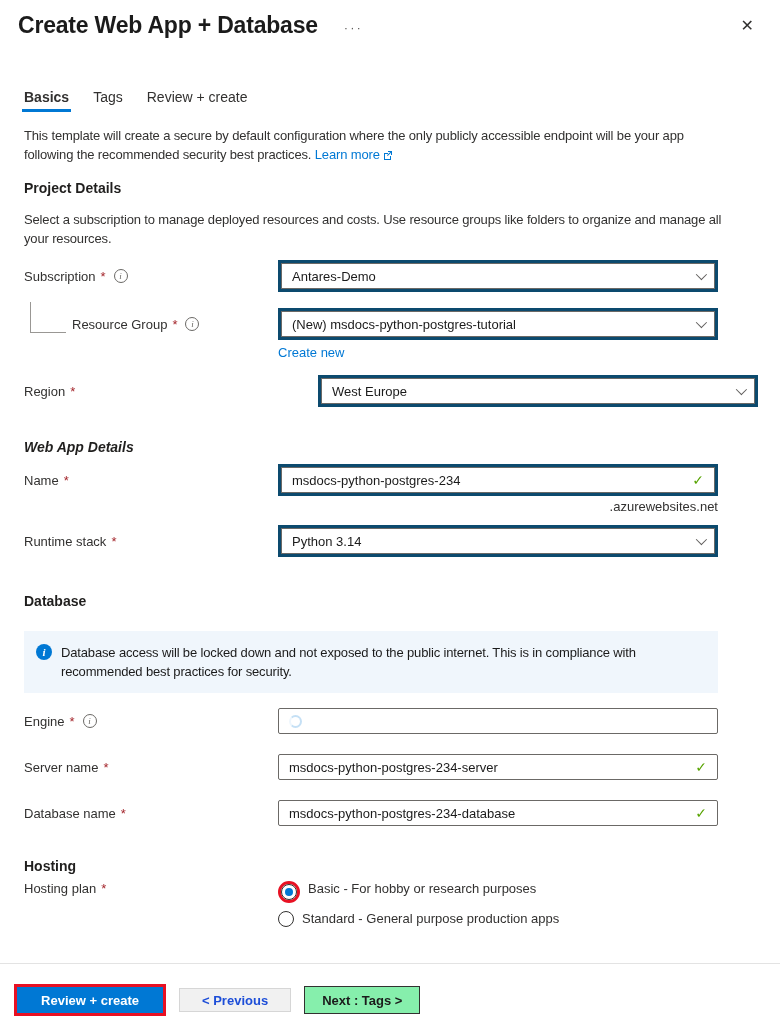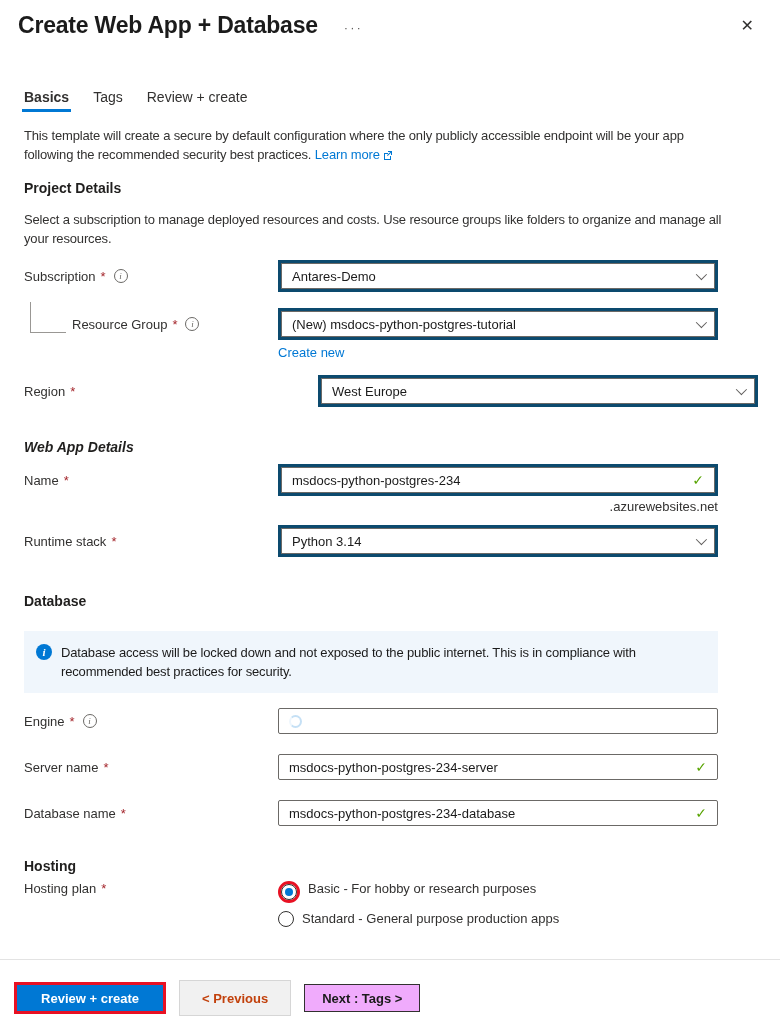"< Previous" .btn-prev { color: #c2410c -> #1d4ed8; height: 36px -> 24px }
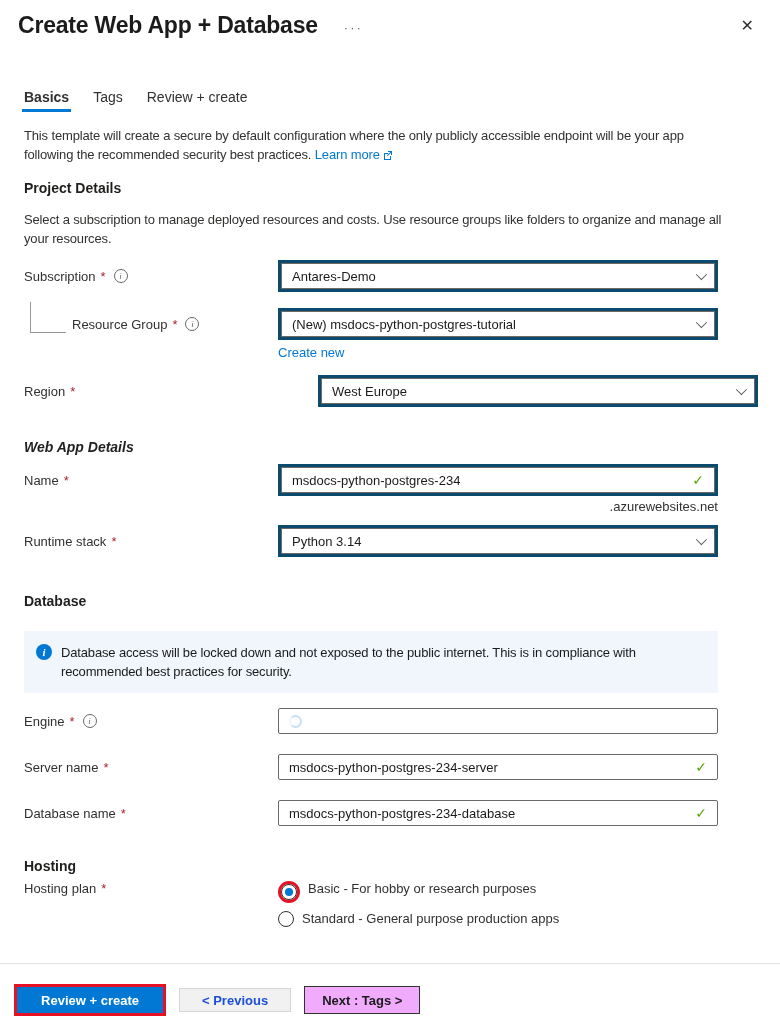"Next : Tags >" .btn-next { background: #f0abfc -> #86efac }
